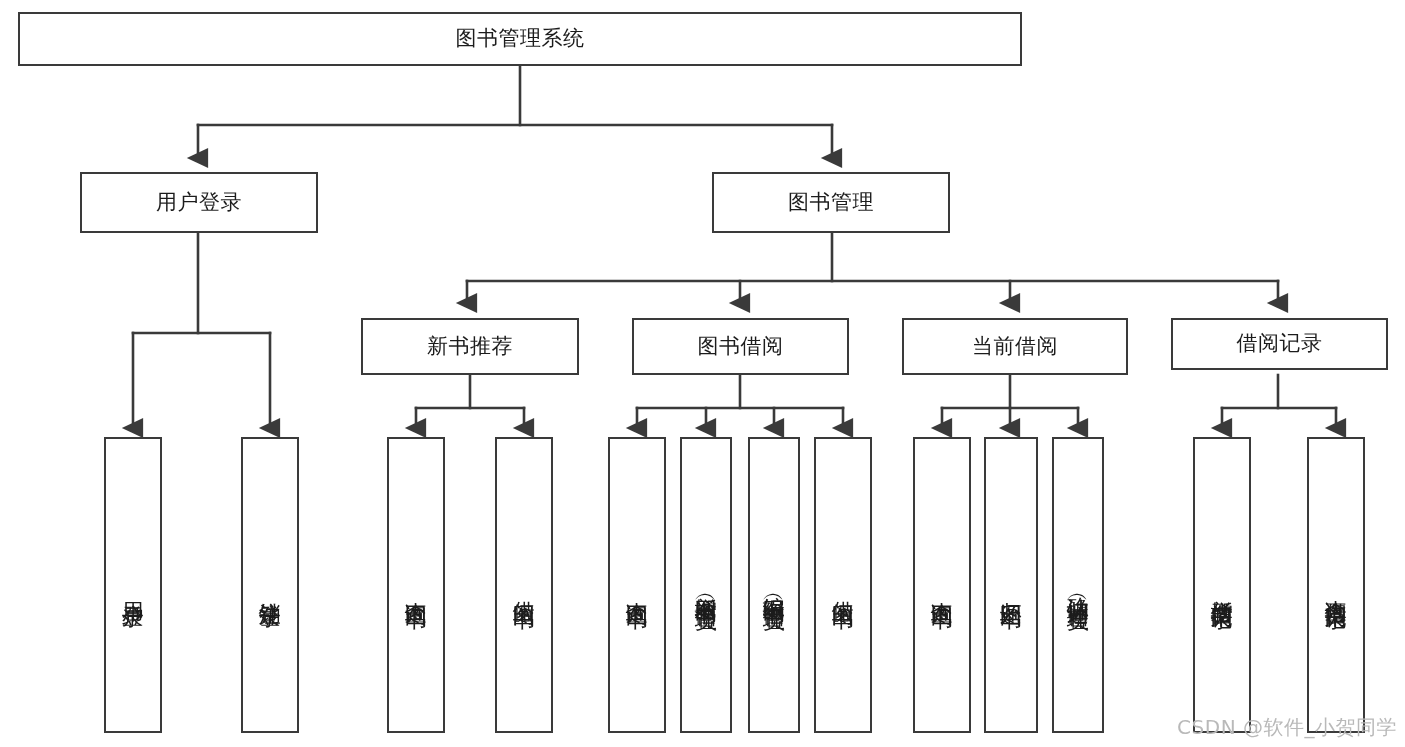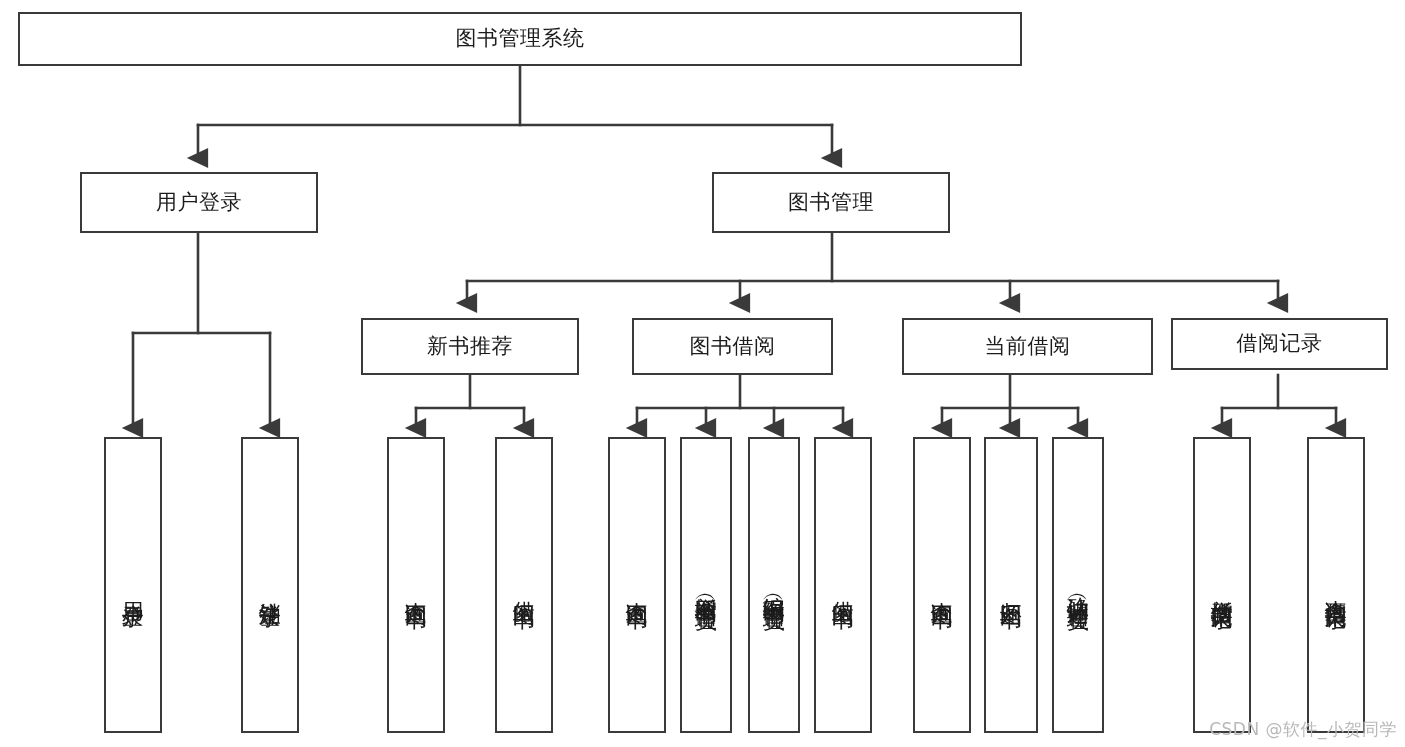"图书借阅" div.node { width: 201px -> 217px }
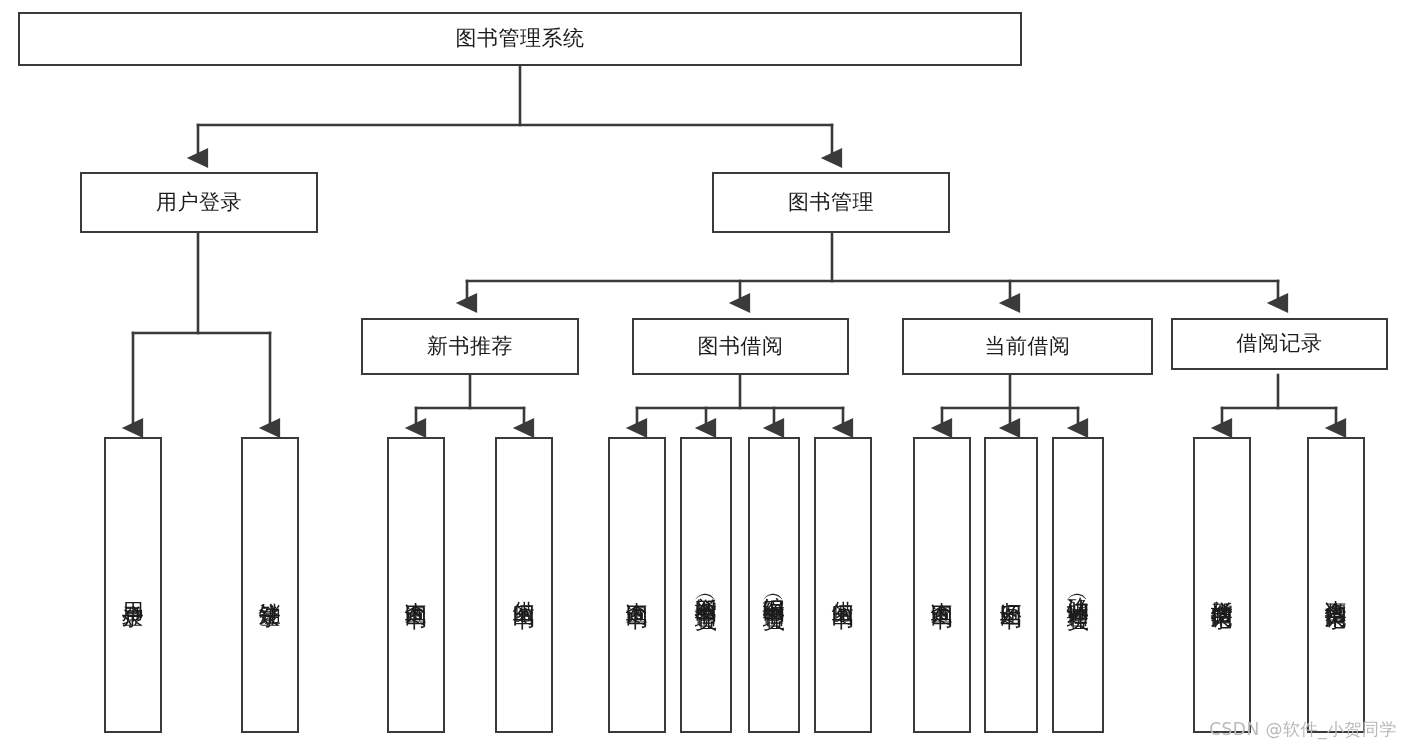"当前借阅" div.node { width: 251px -> 226px }
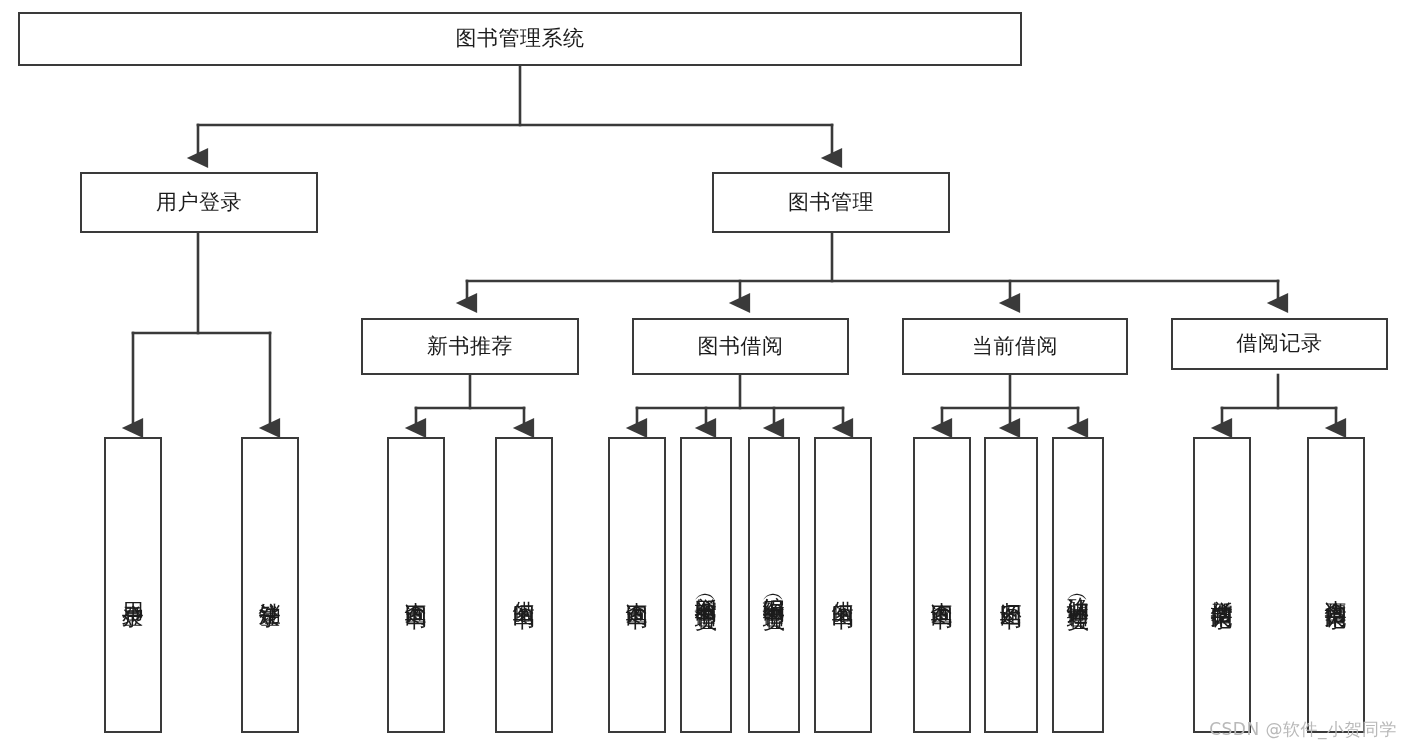"CSDN @软件_小贺同学" #watermark { font-size: 17px -> 20px }
